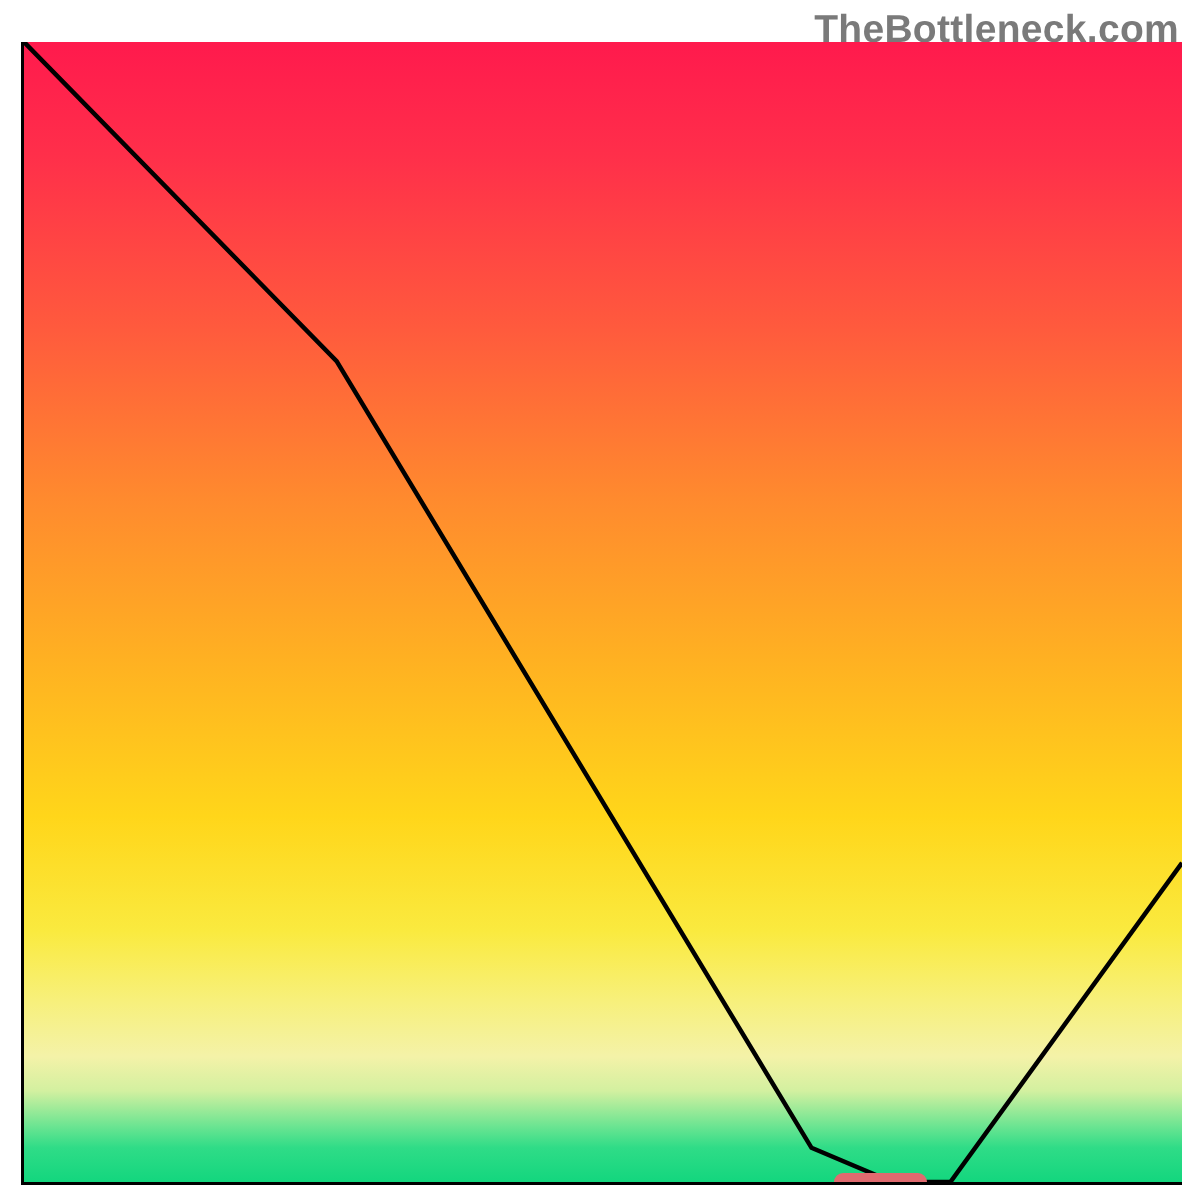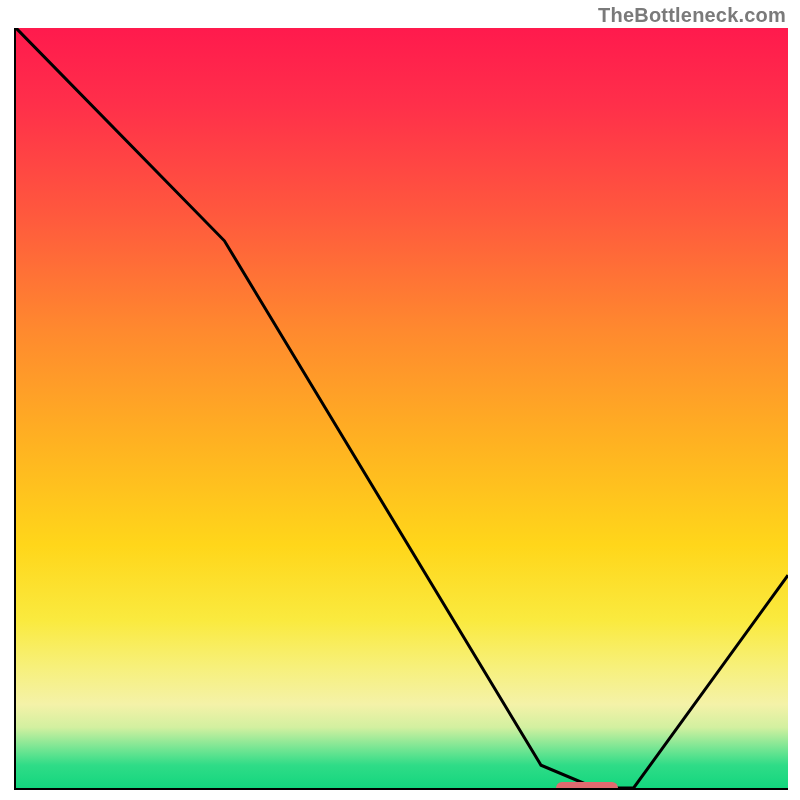"TheBottleneck.com" .watermark { font-size: 20px -> 26px }
